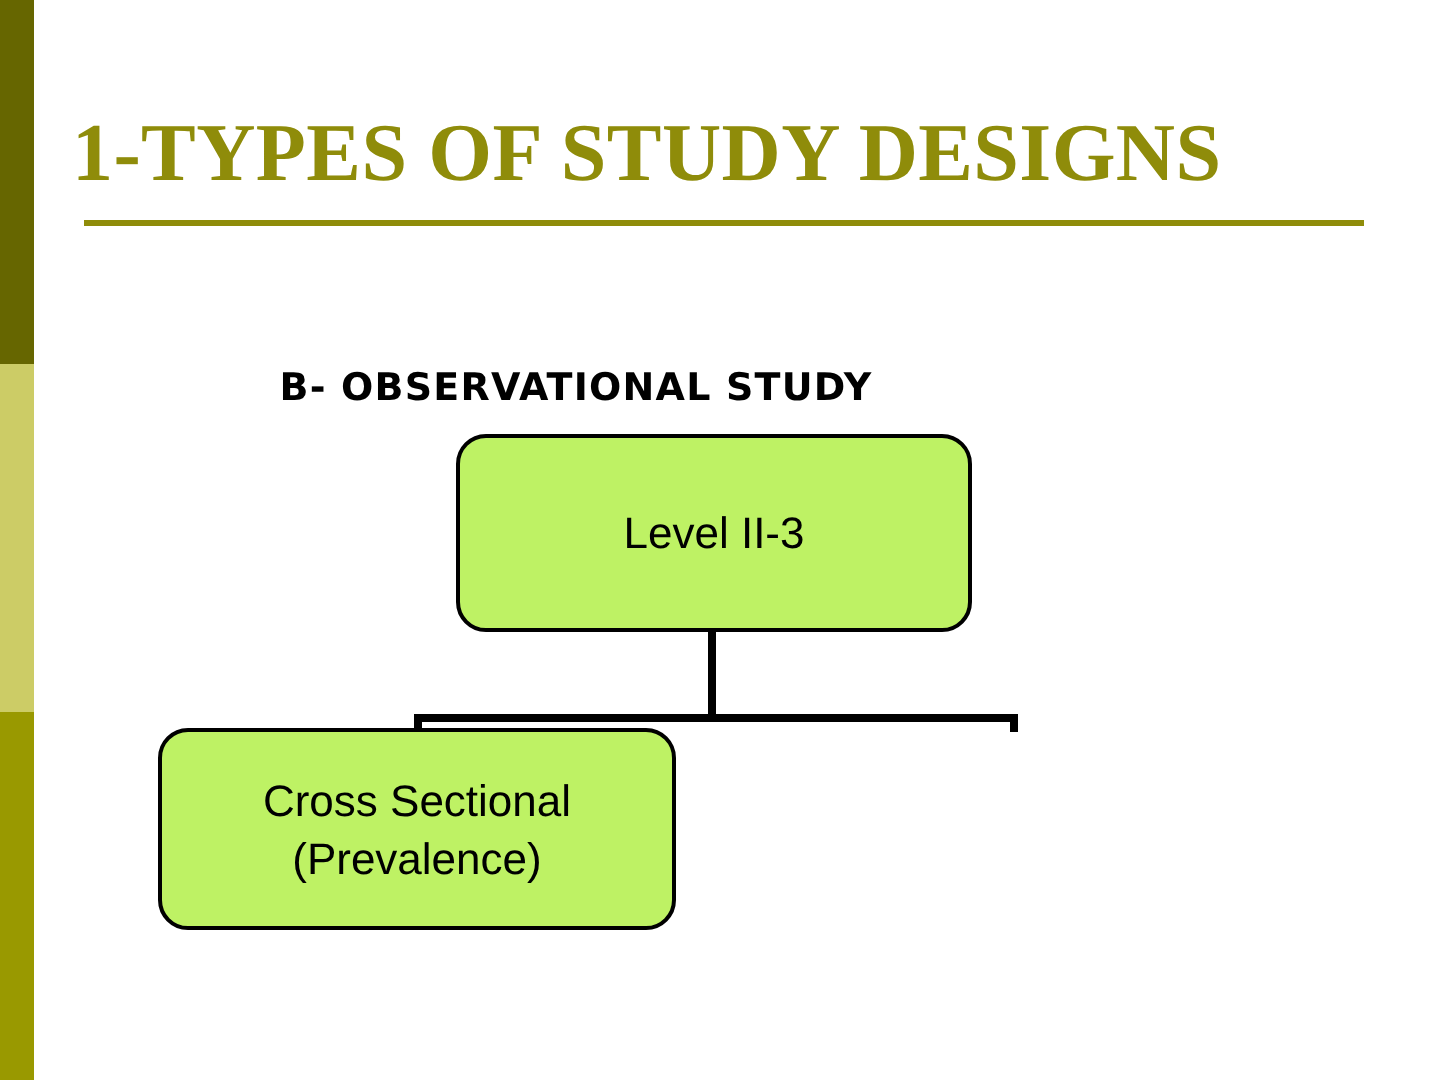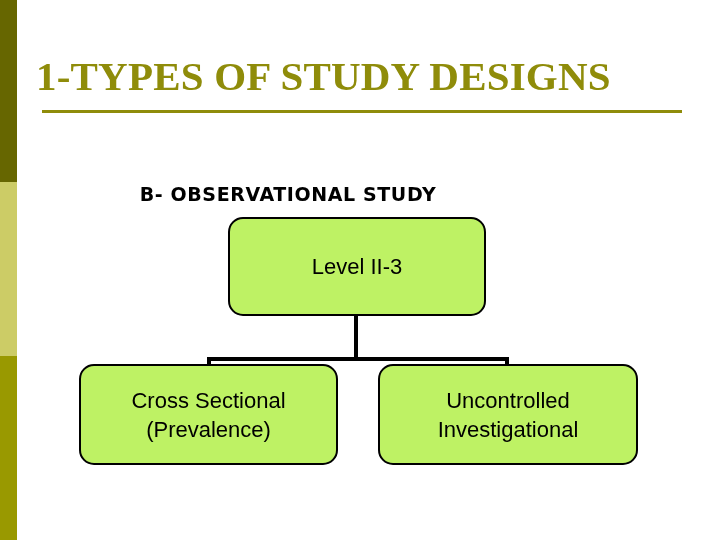"Uncontrolled" div.node { html: <div> <span> <span>Uncontrolled</span><br> <span>Investigational</span> </span> </div> -> none }
